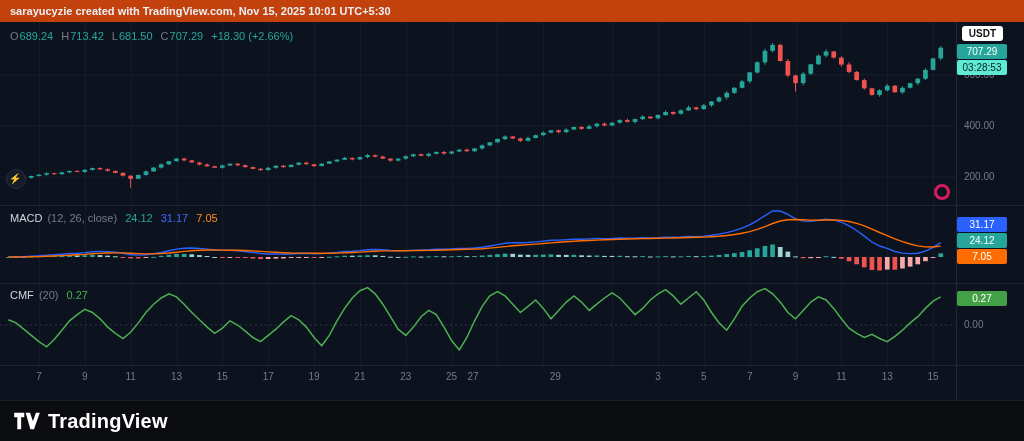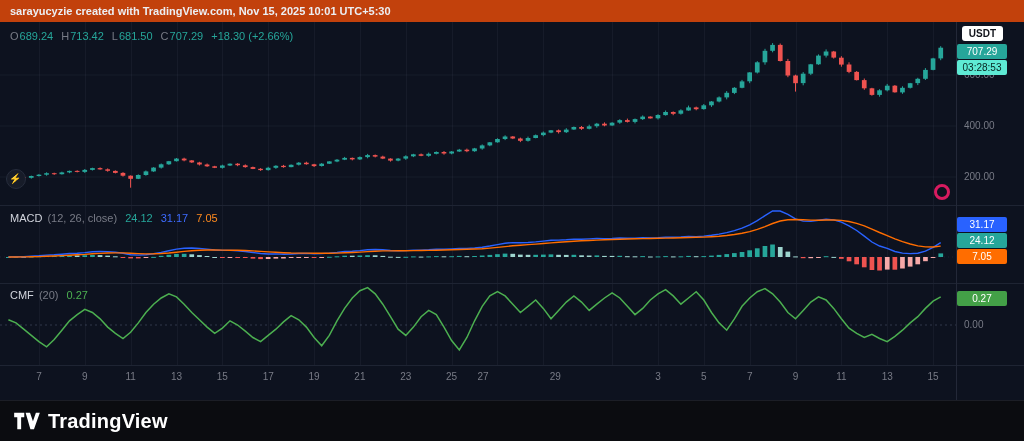"27" span.tlabel { left: 483px -> 473px }
